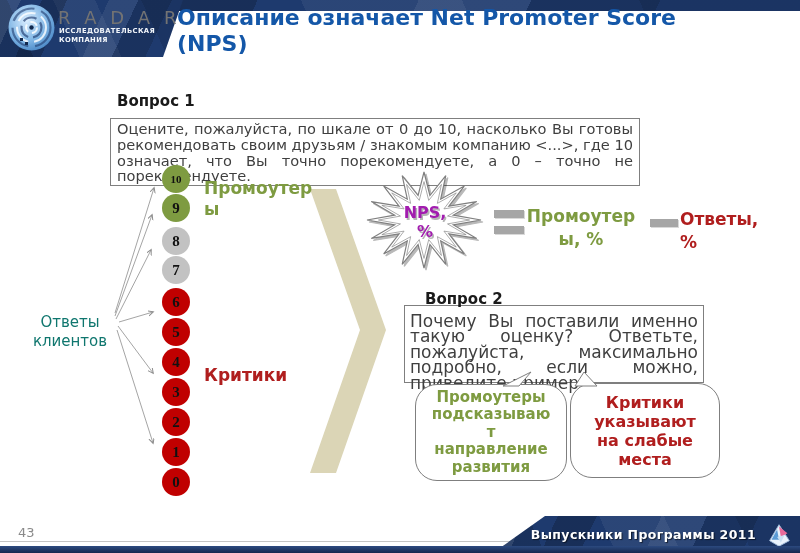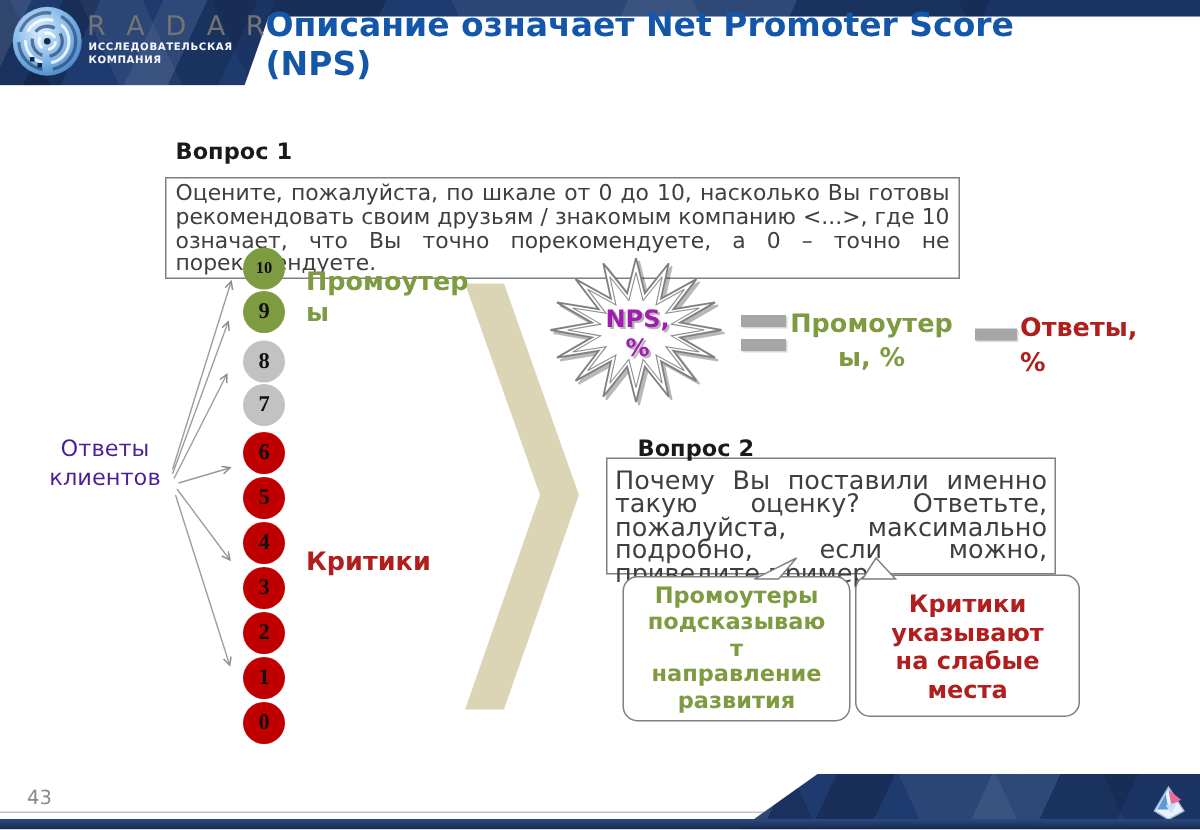"Ответы" .answers { color: #4c1d95 -> #0f766e; top: 290px -> 313px }
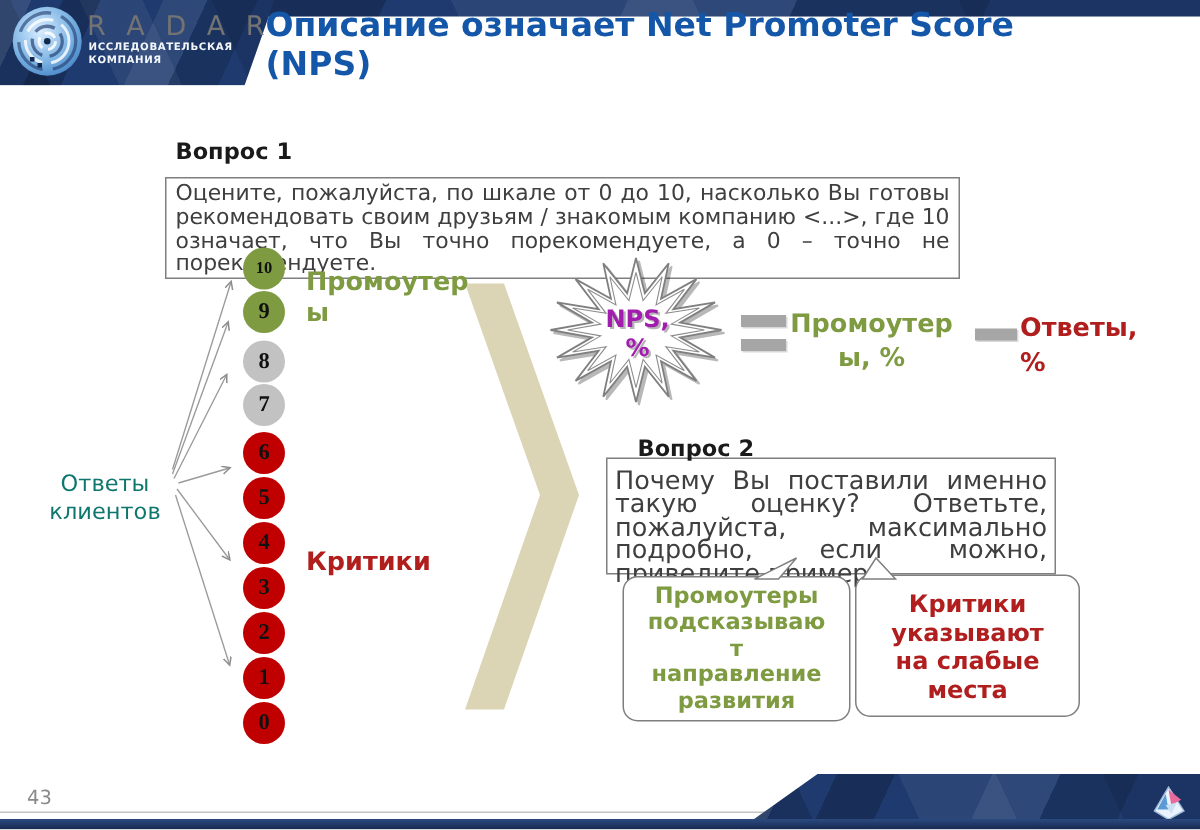"Промоутеры" .bubble { border-radius: 10px -> 22px }
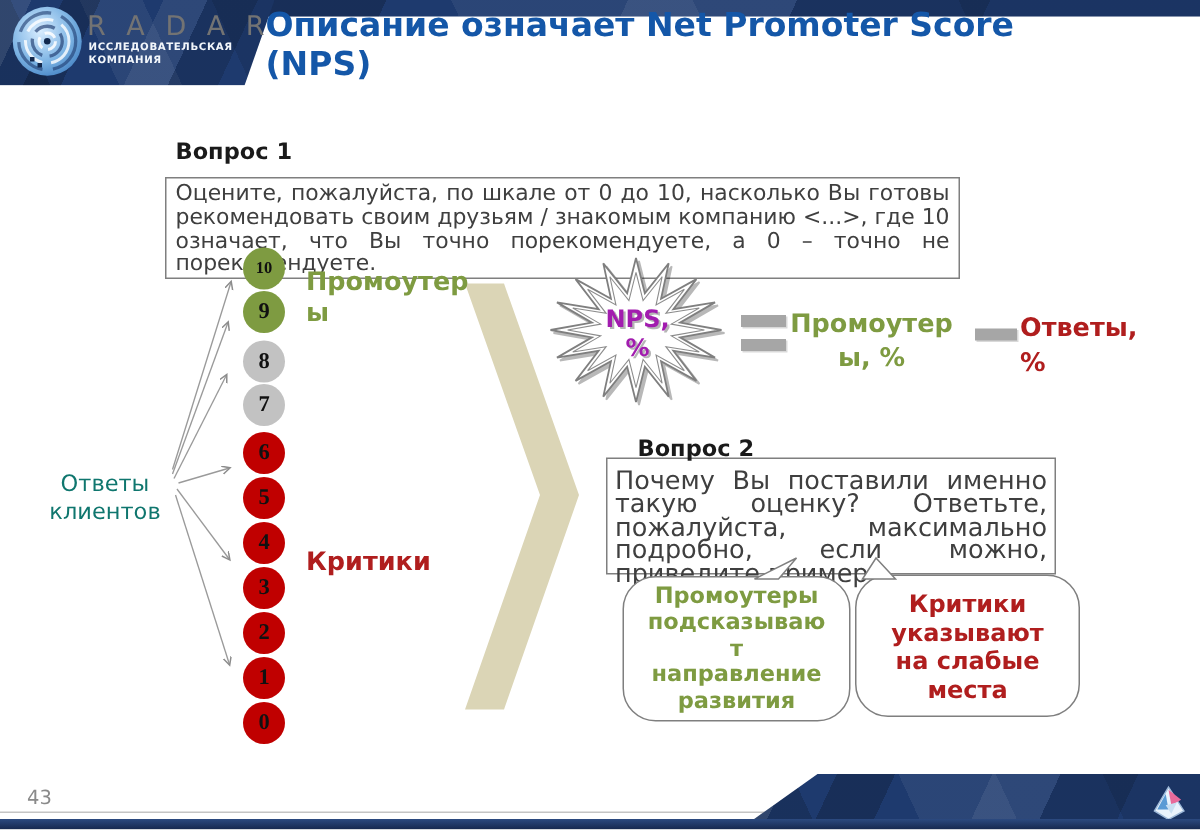"Выпускники Программы 2011" span.program { html: none -> <span>Выпускники Программы 2011</span> }
